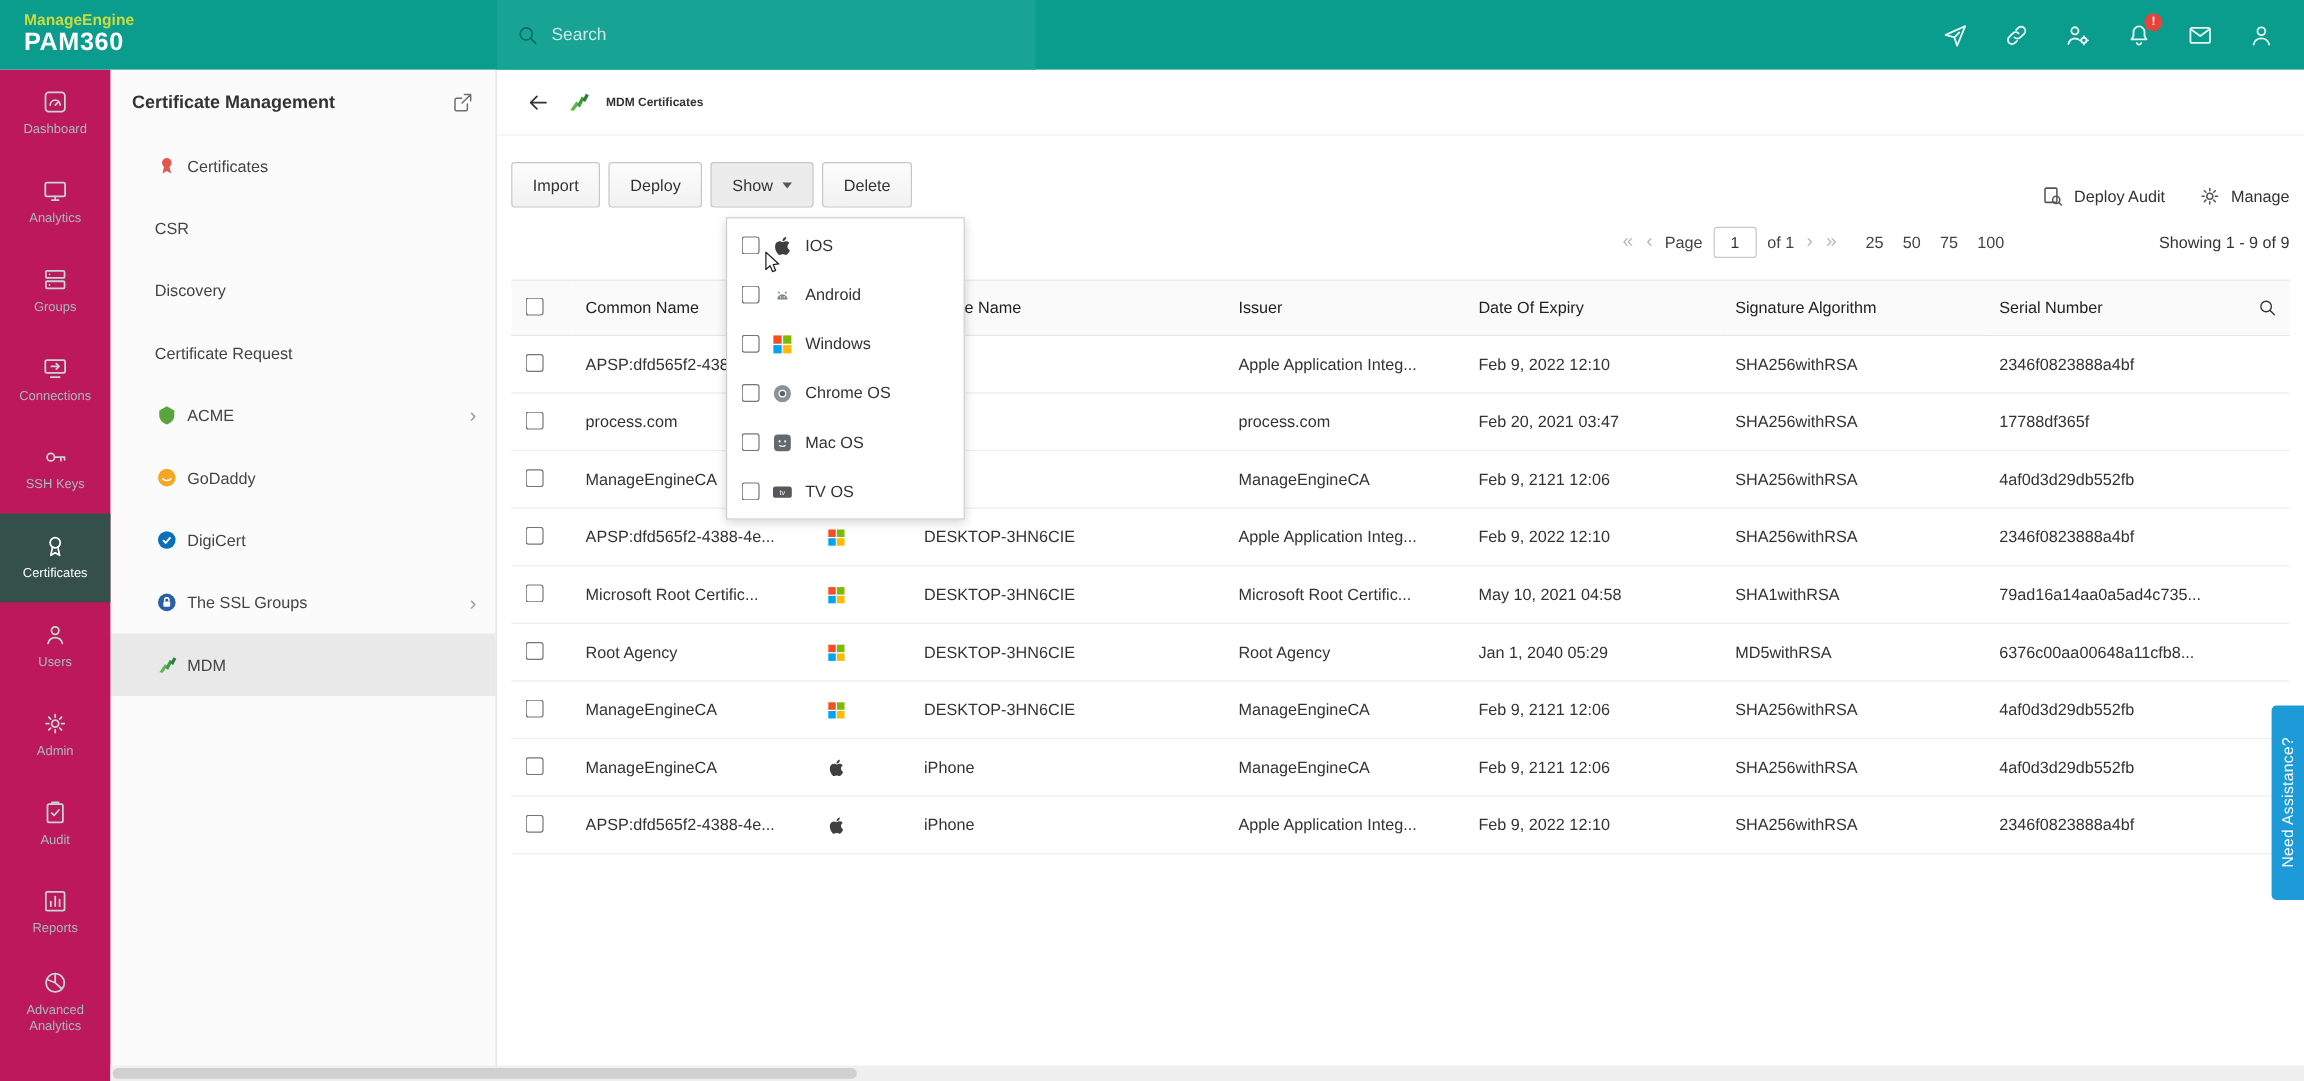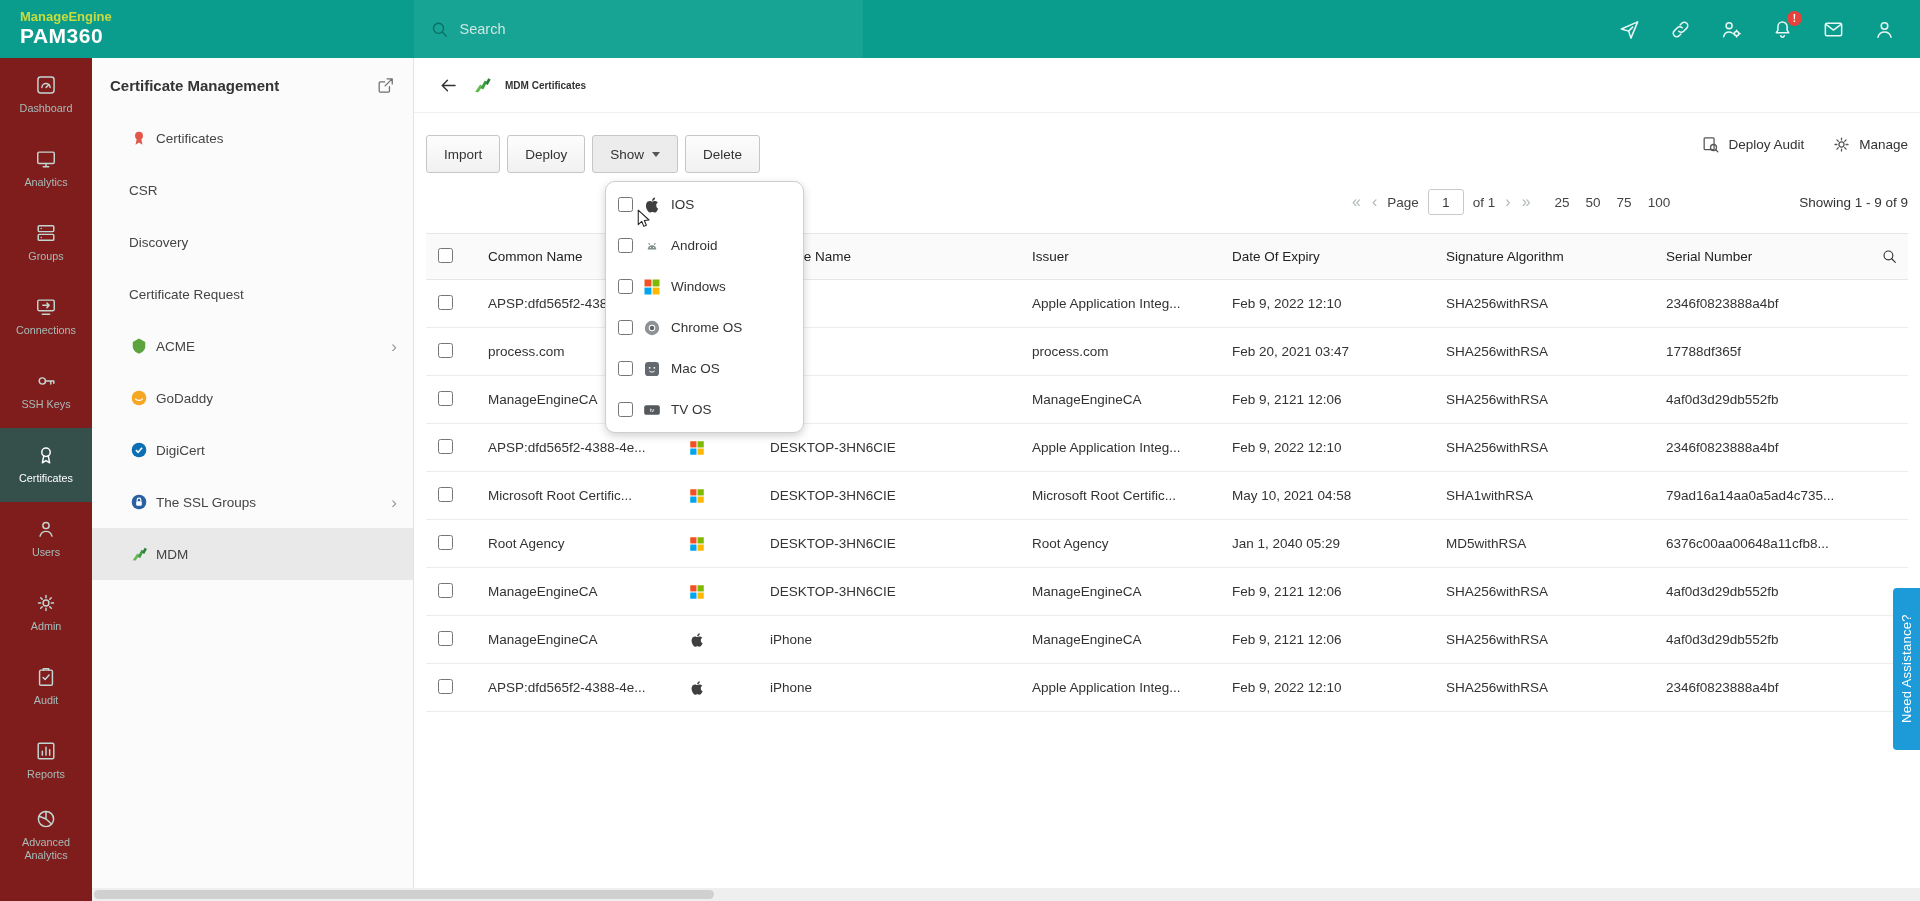"Dashboard" .sidebar { background: #7f1d1d -> #be185d }
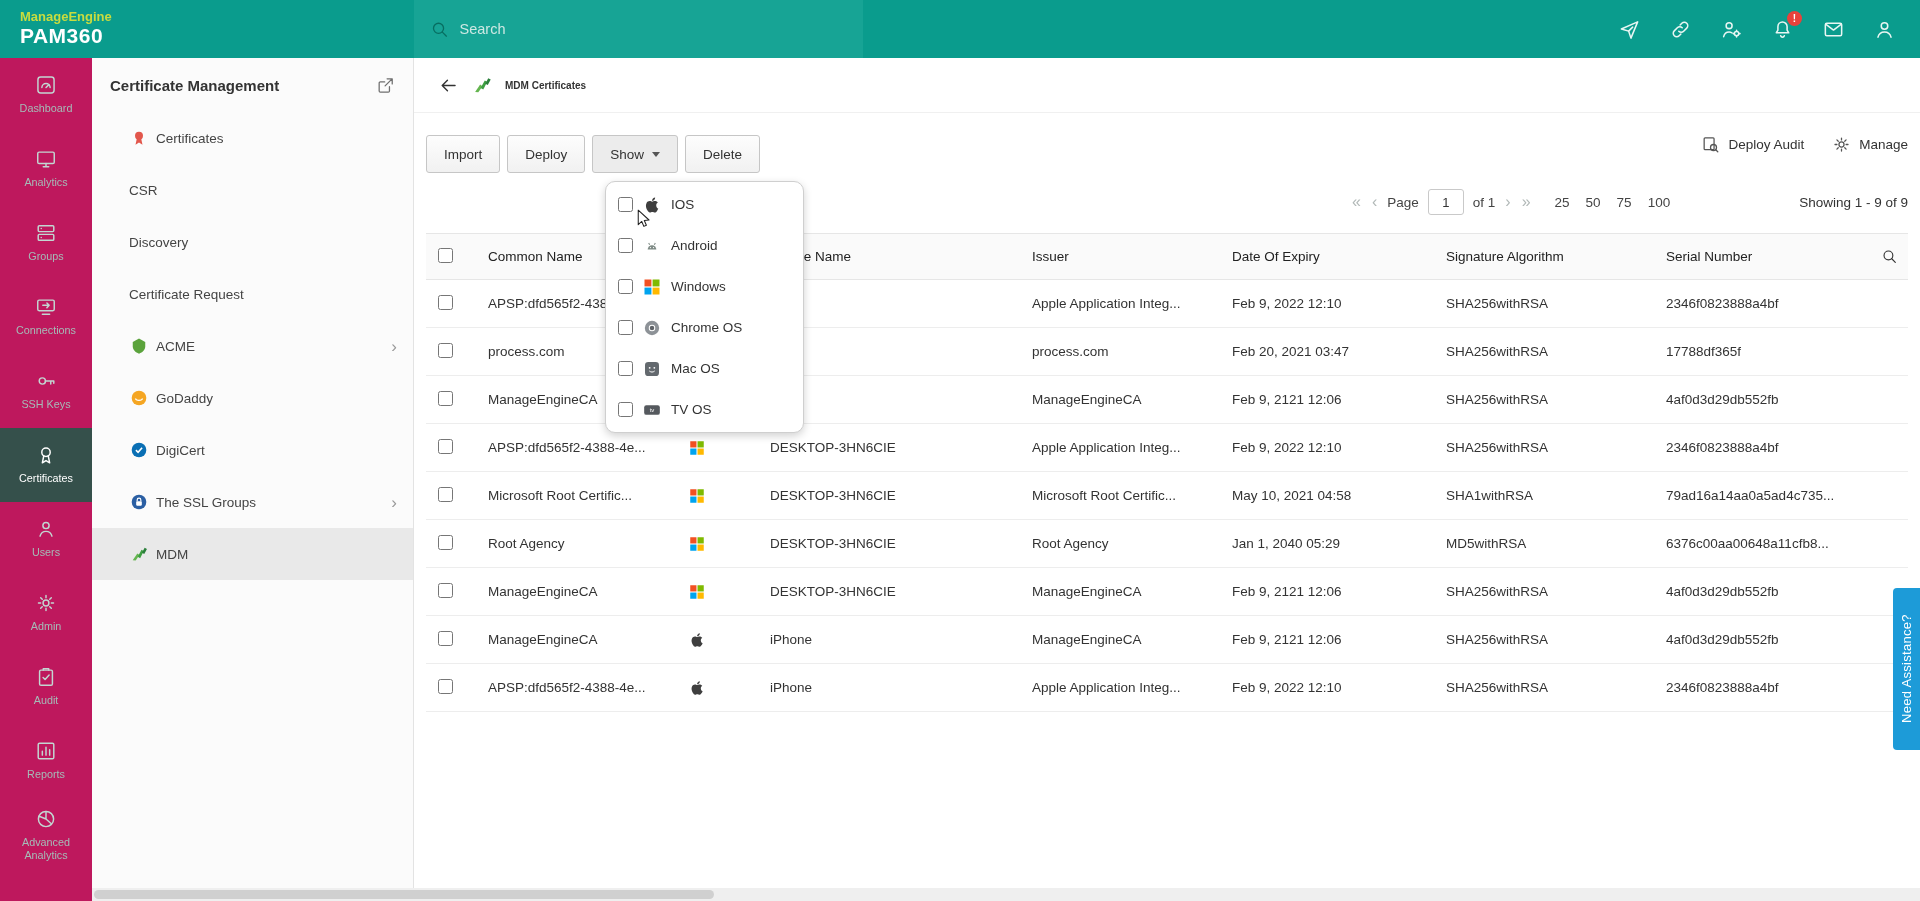"Import" .toolbar { align-items: flex-start -> flex-end }
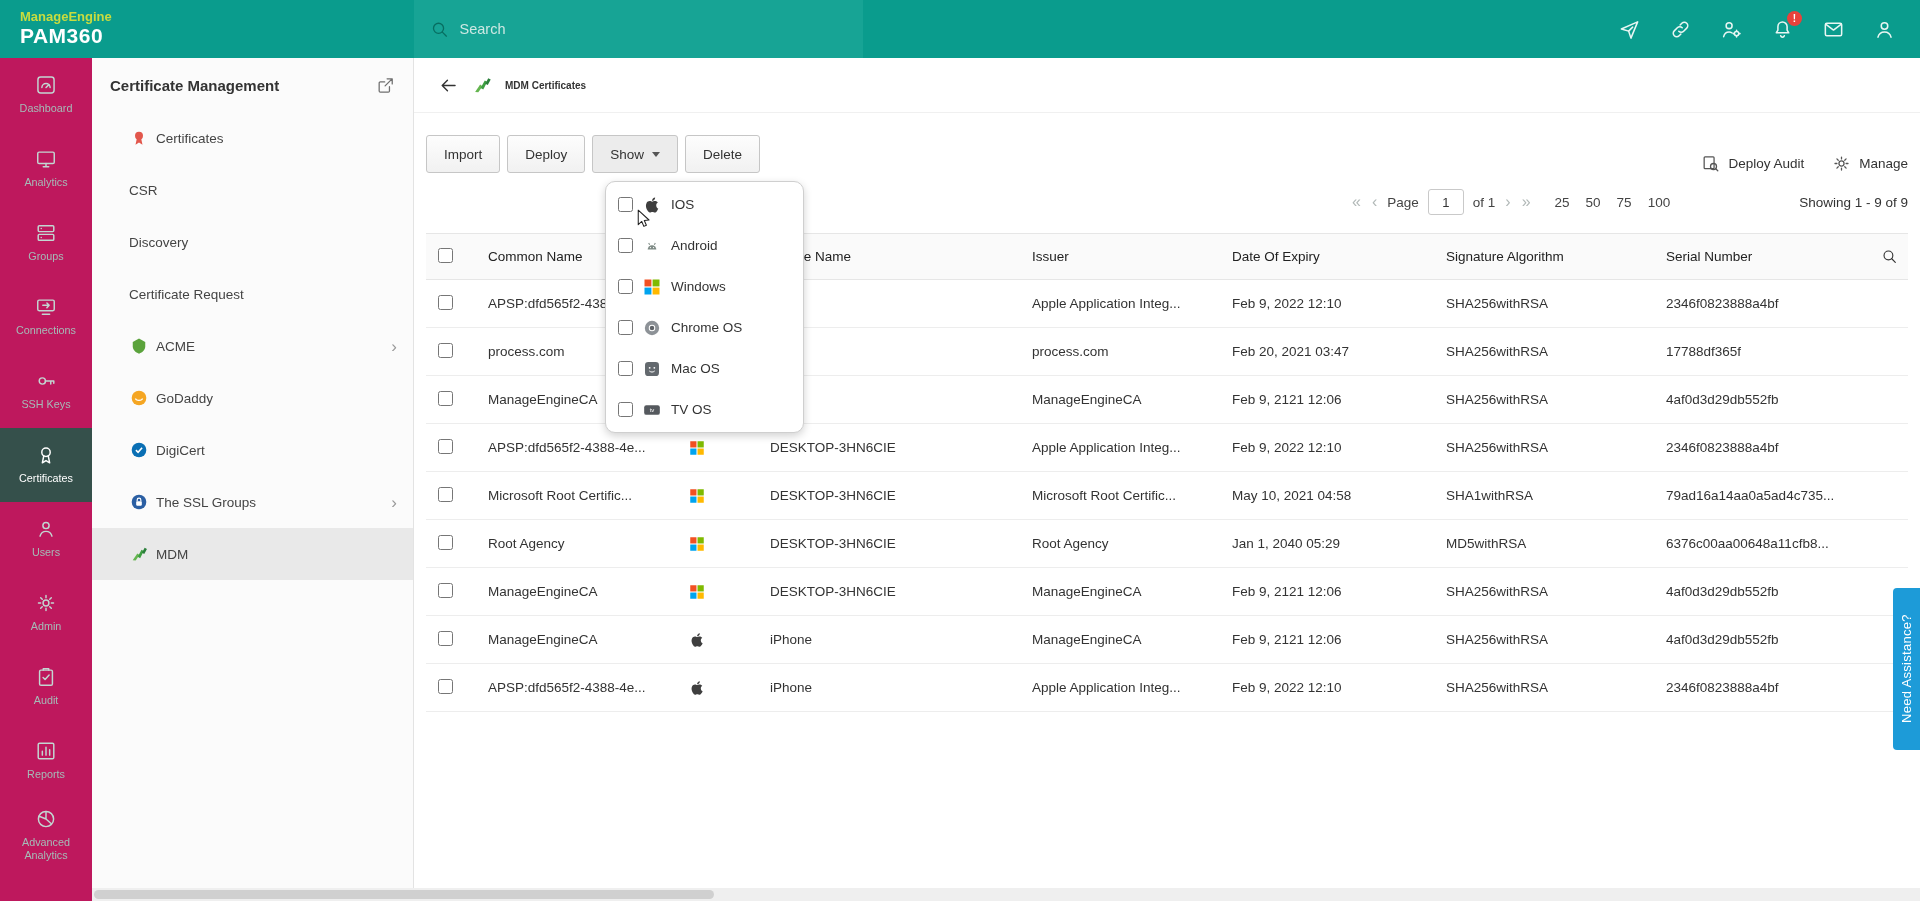"IOS" .dropdown { border-radius: 10px -> 0 }
